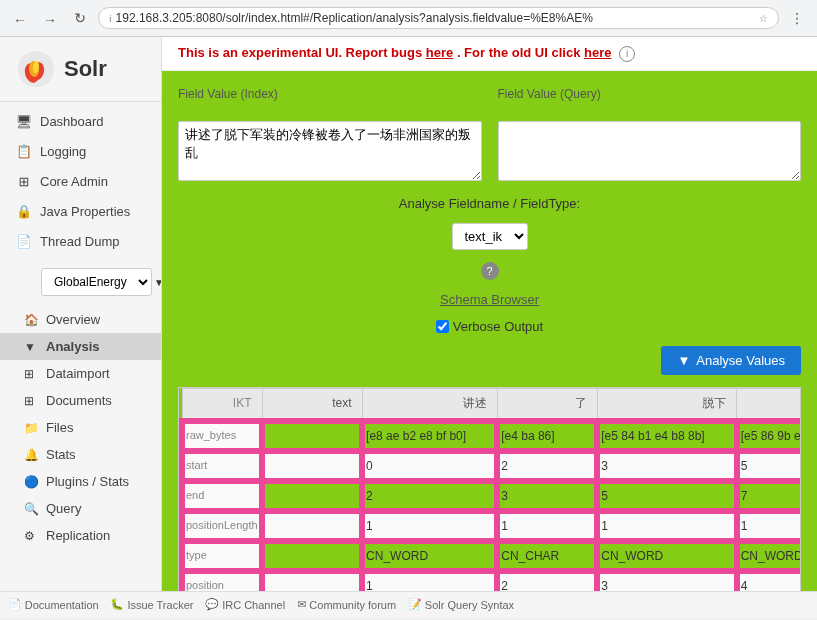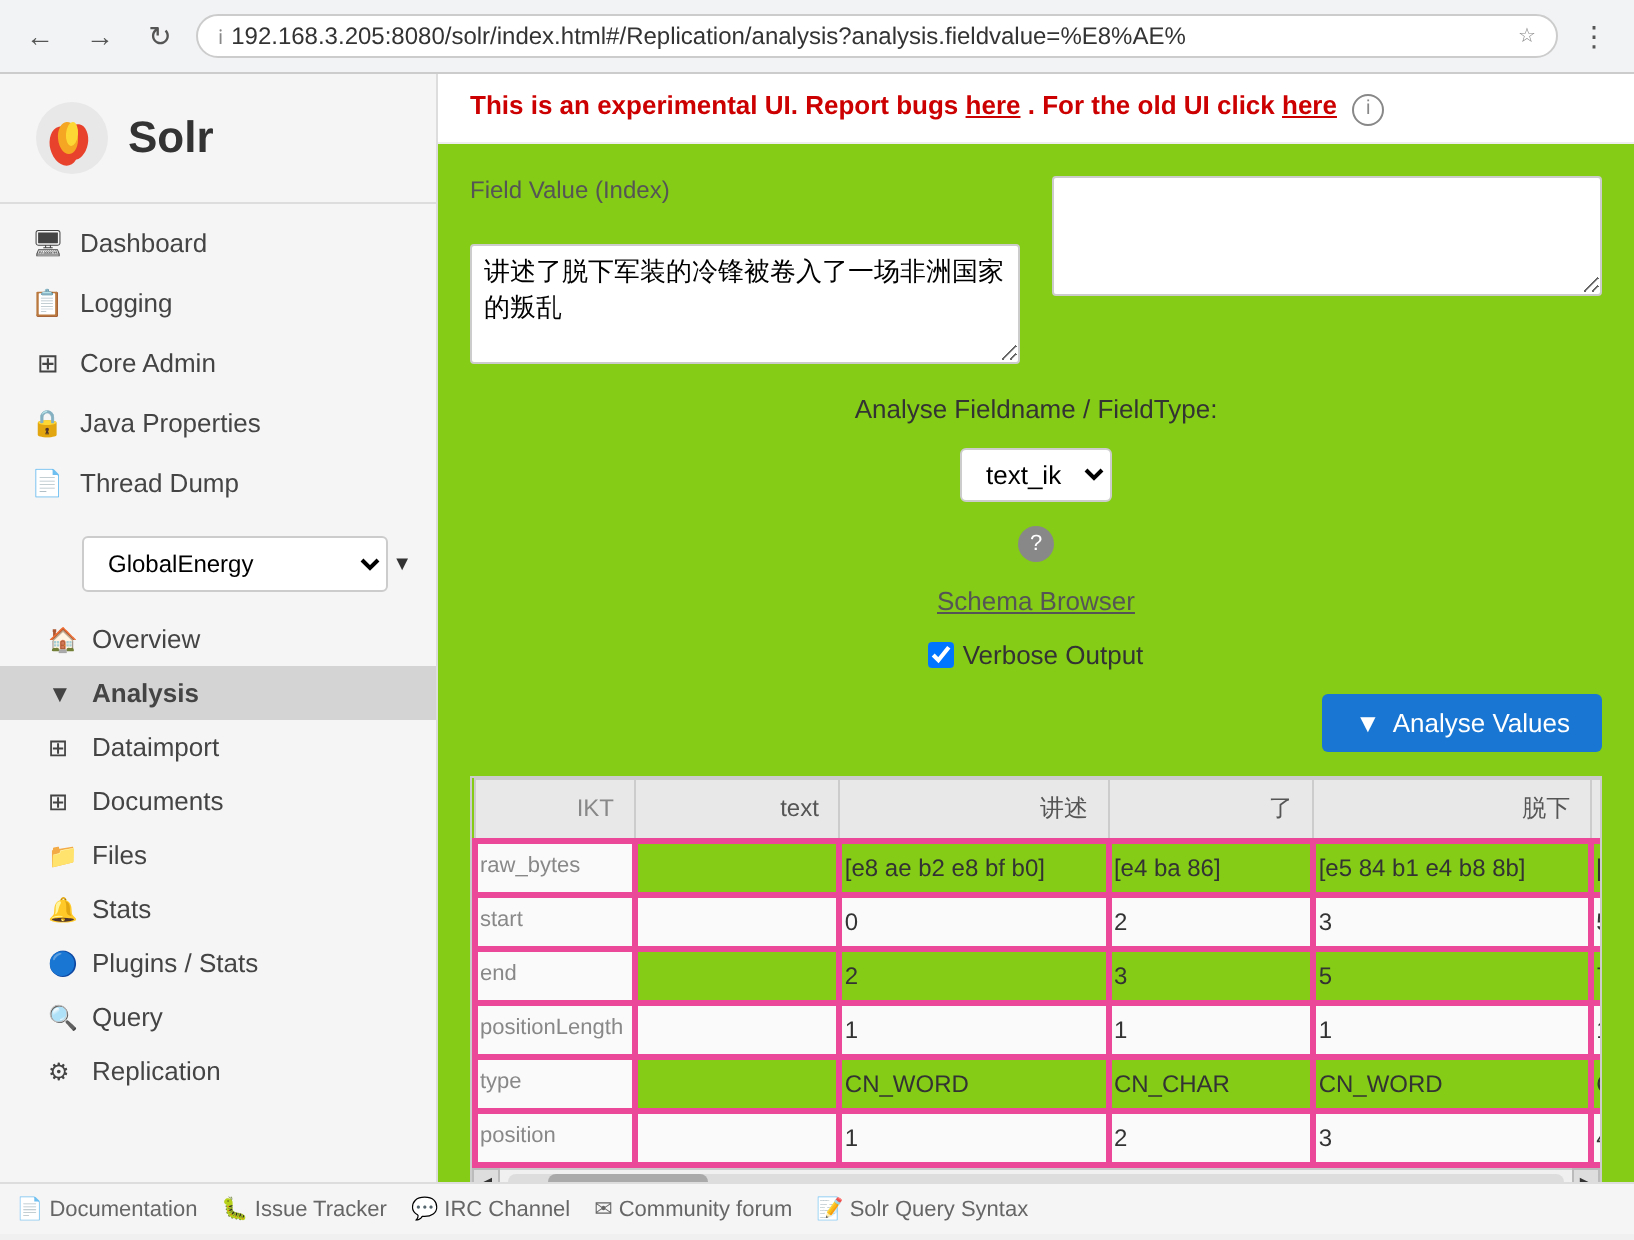"Solr" .sidebar { width: 219px -> 162px }
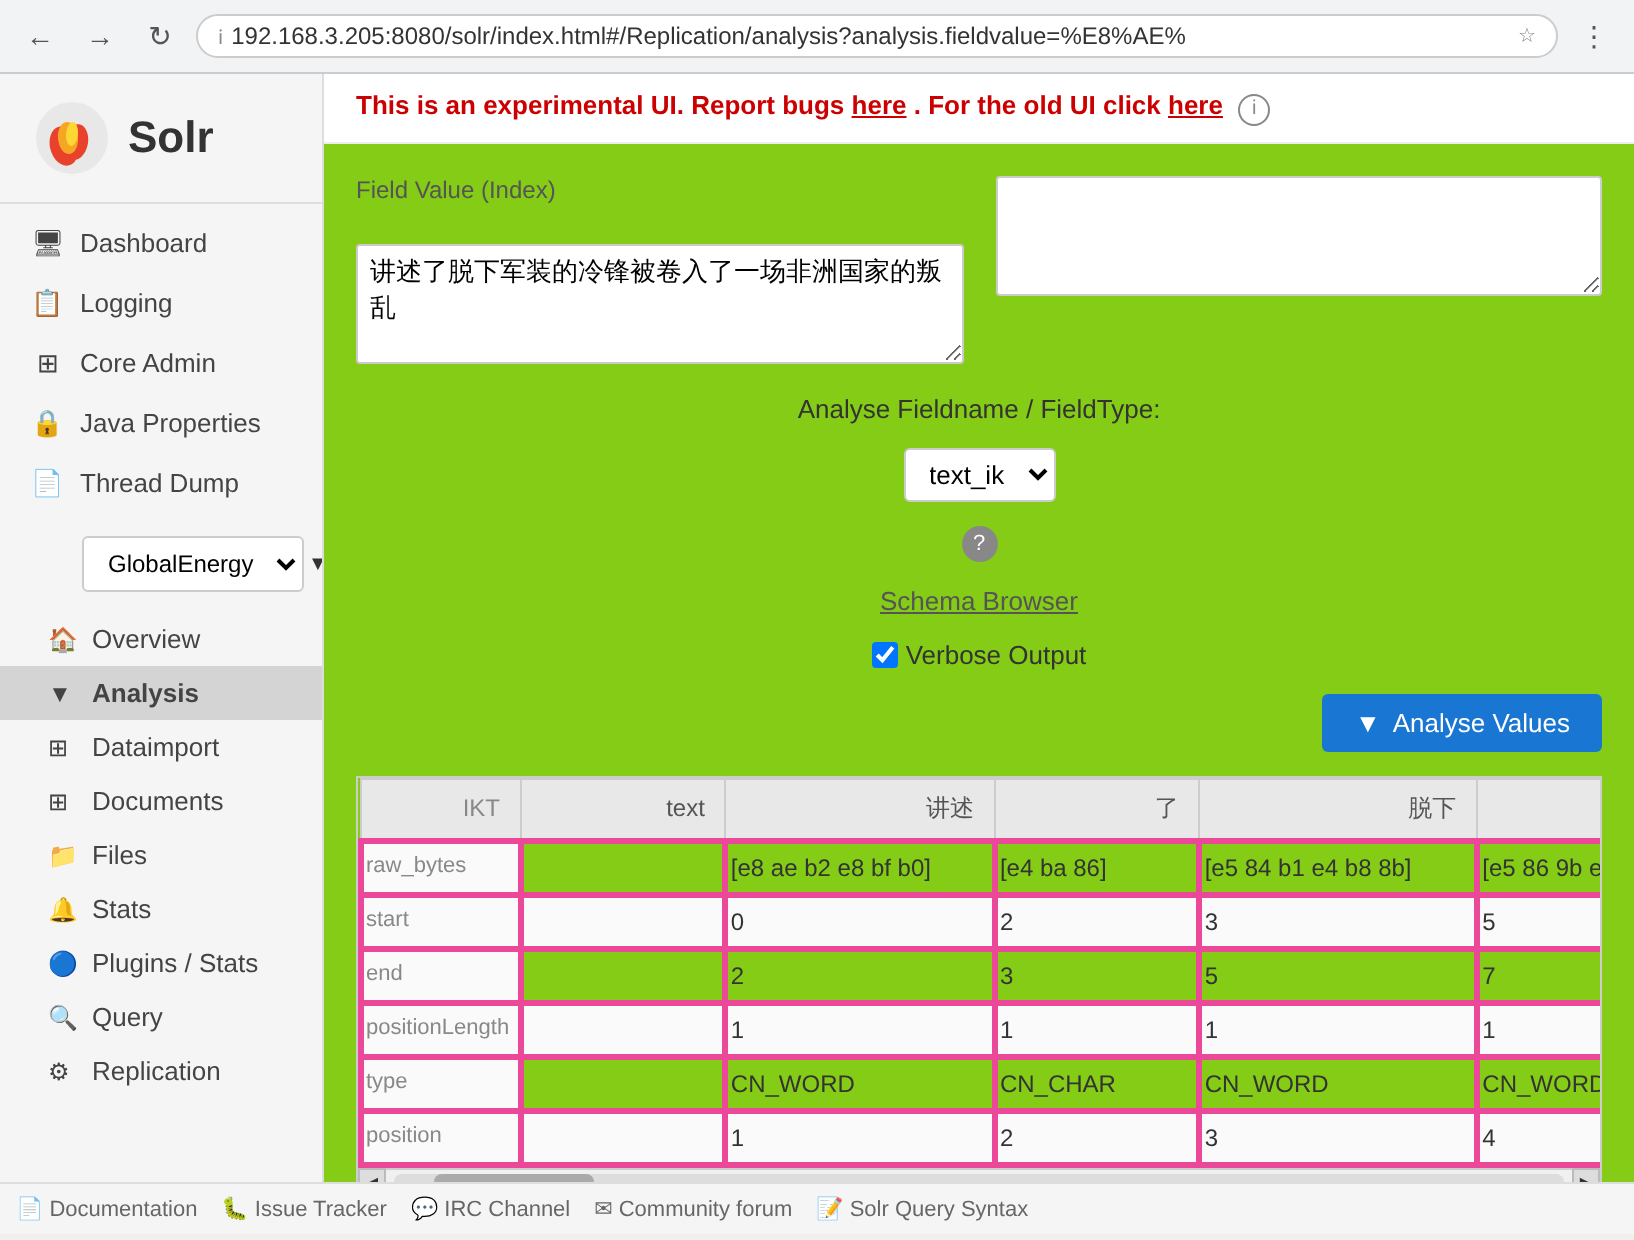"Field Value (Query)" div.field-label { html: none -> <div>Field Value (Query)</div> }
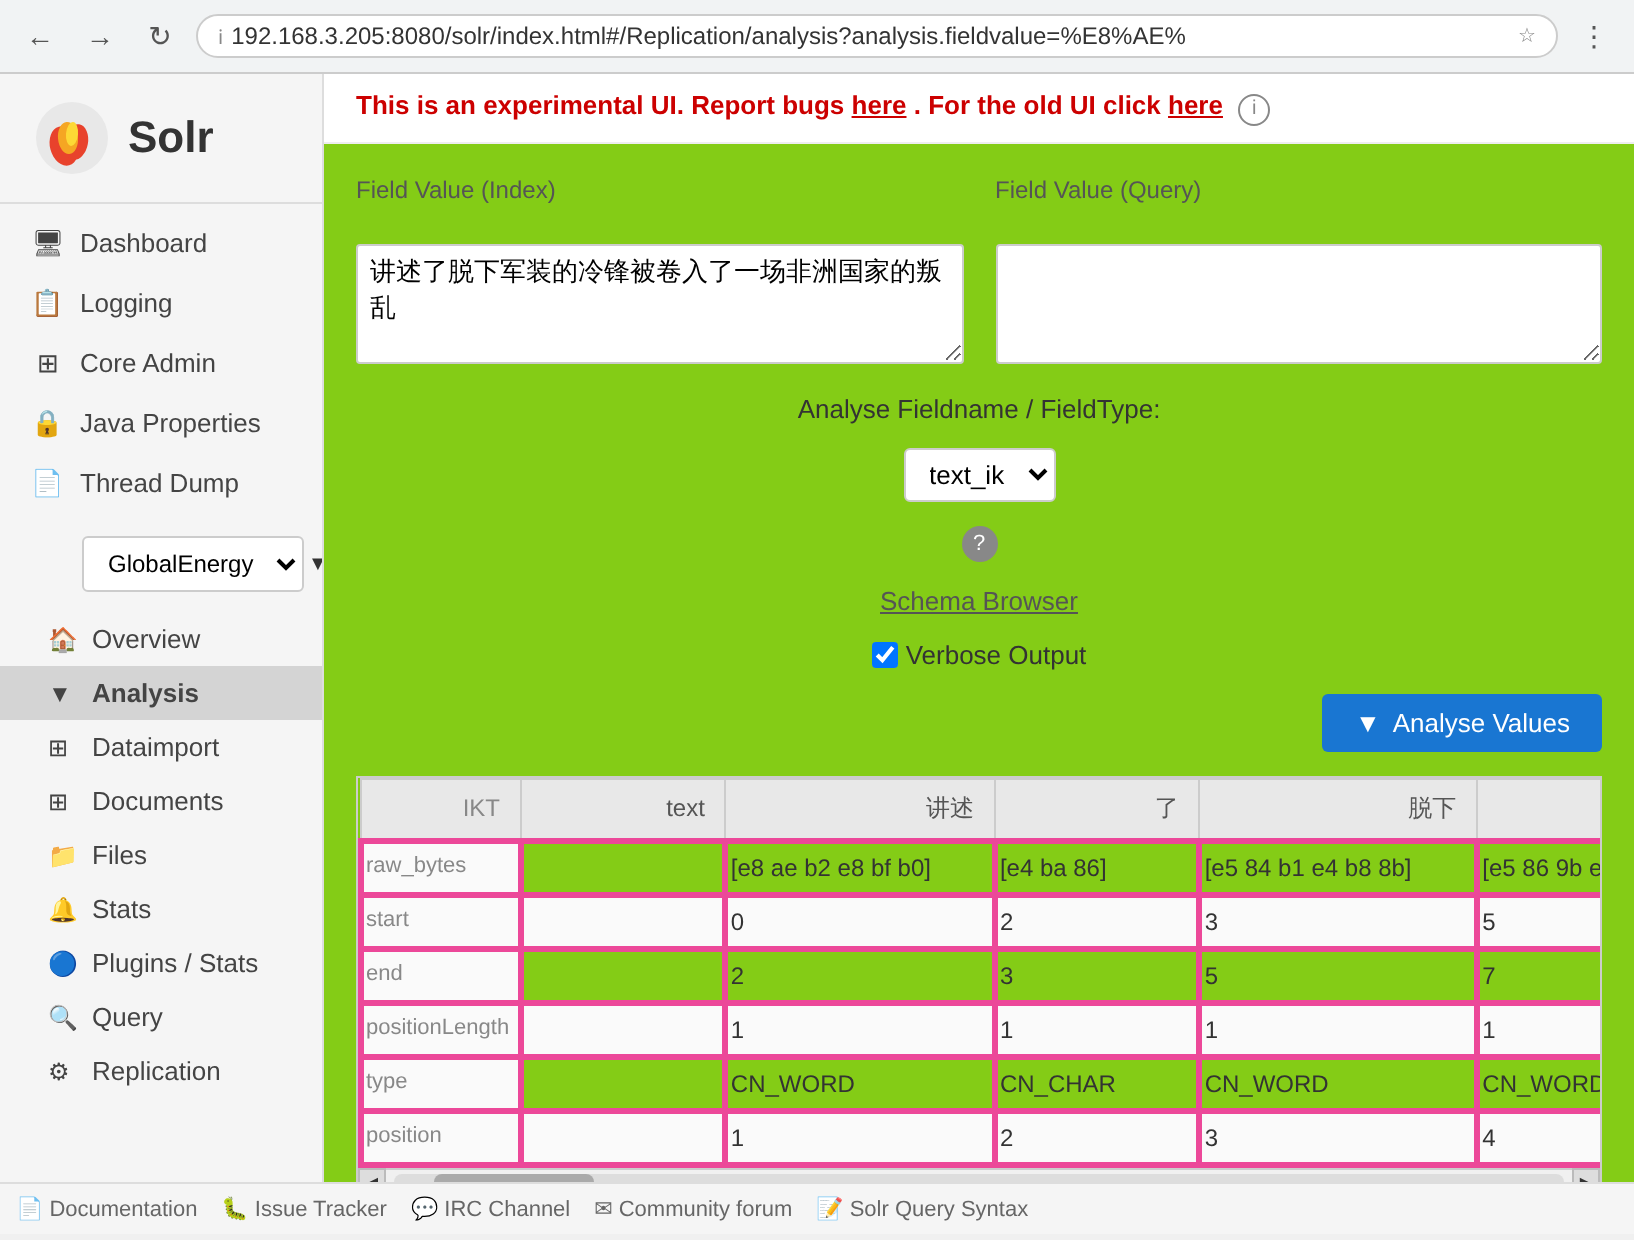"raw_bytes" .analysis-table td { border: 3px solid #ec4899 -> 6px solid #ec4899 }
